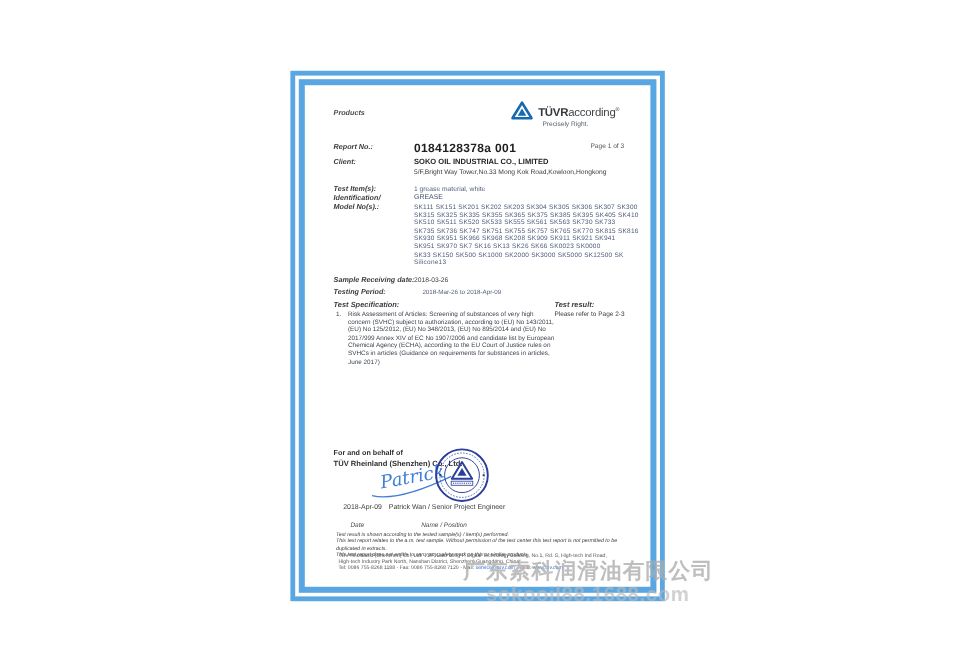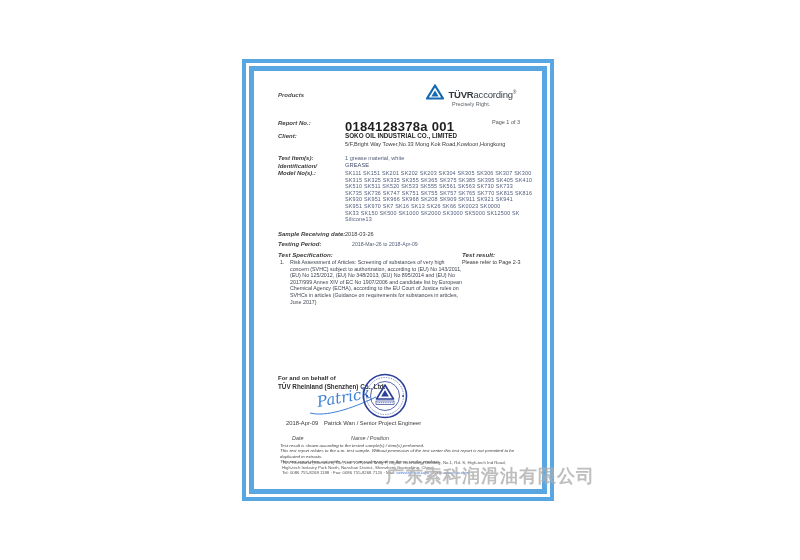"0184128378a 001" .repno { font-size: 13px -> 10px }
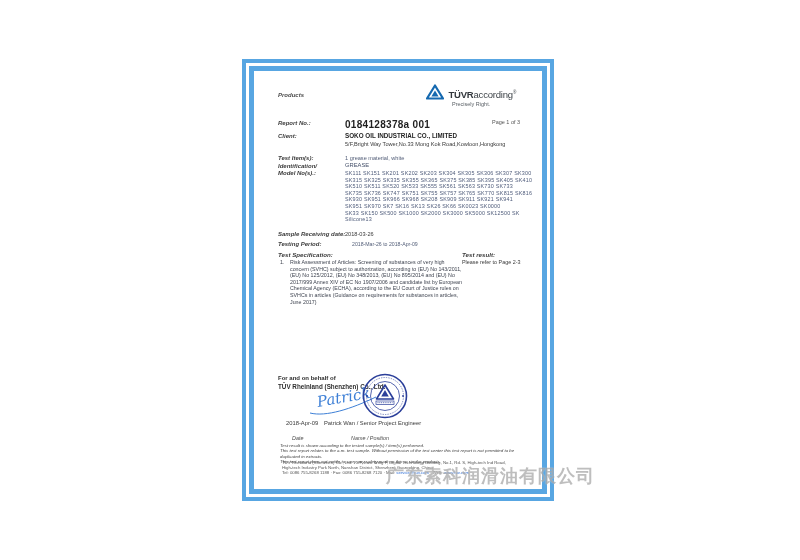"sokooil88.1688.com" div.wm-url { html: none -> <div>sokooil88.1688.com</div> }
